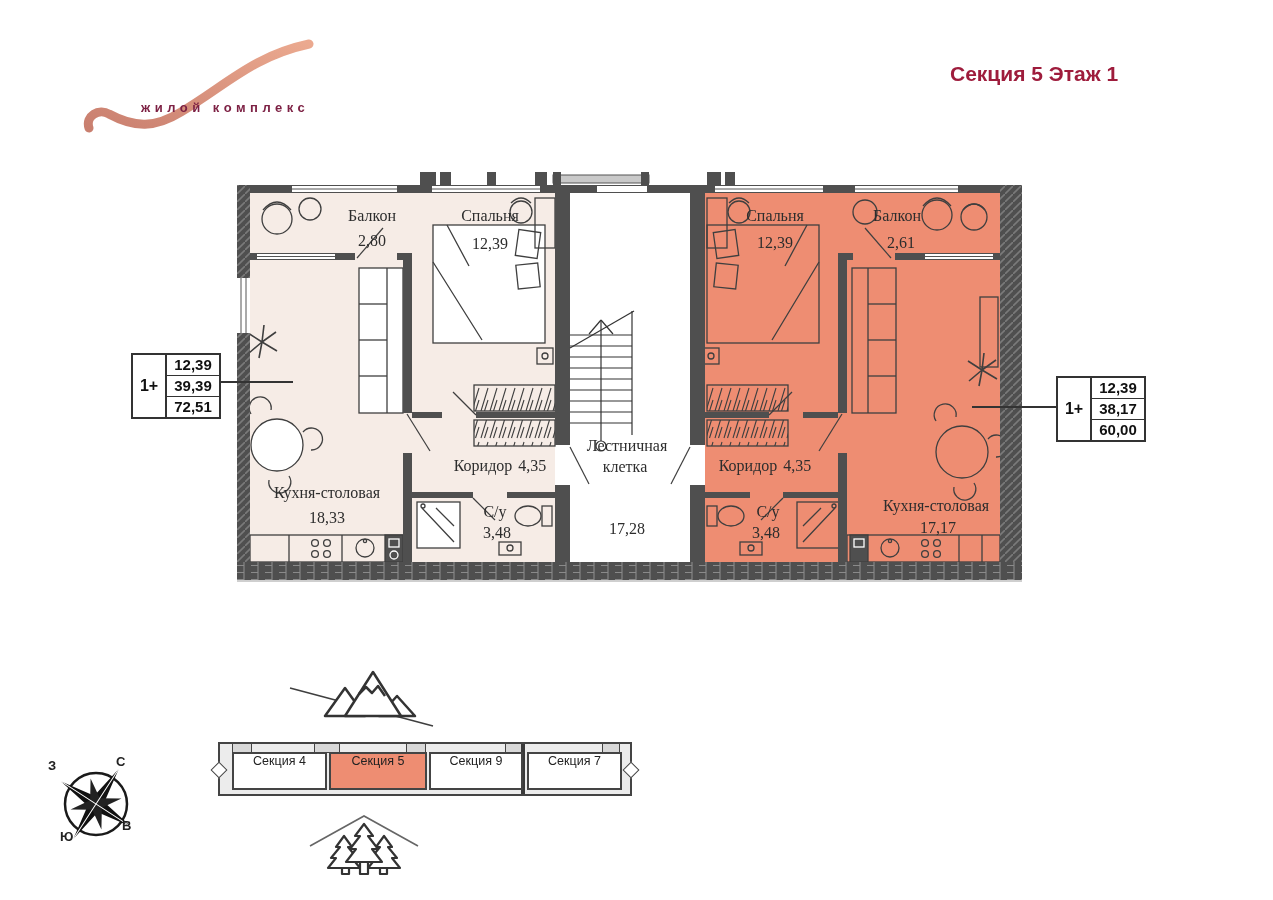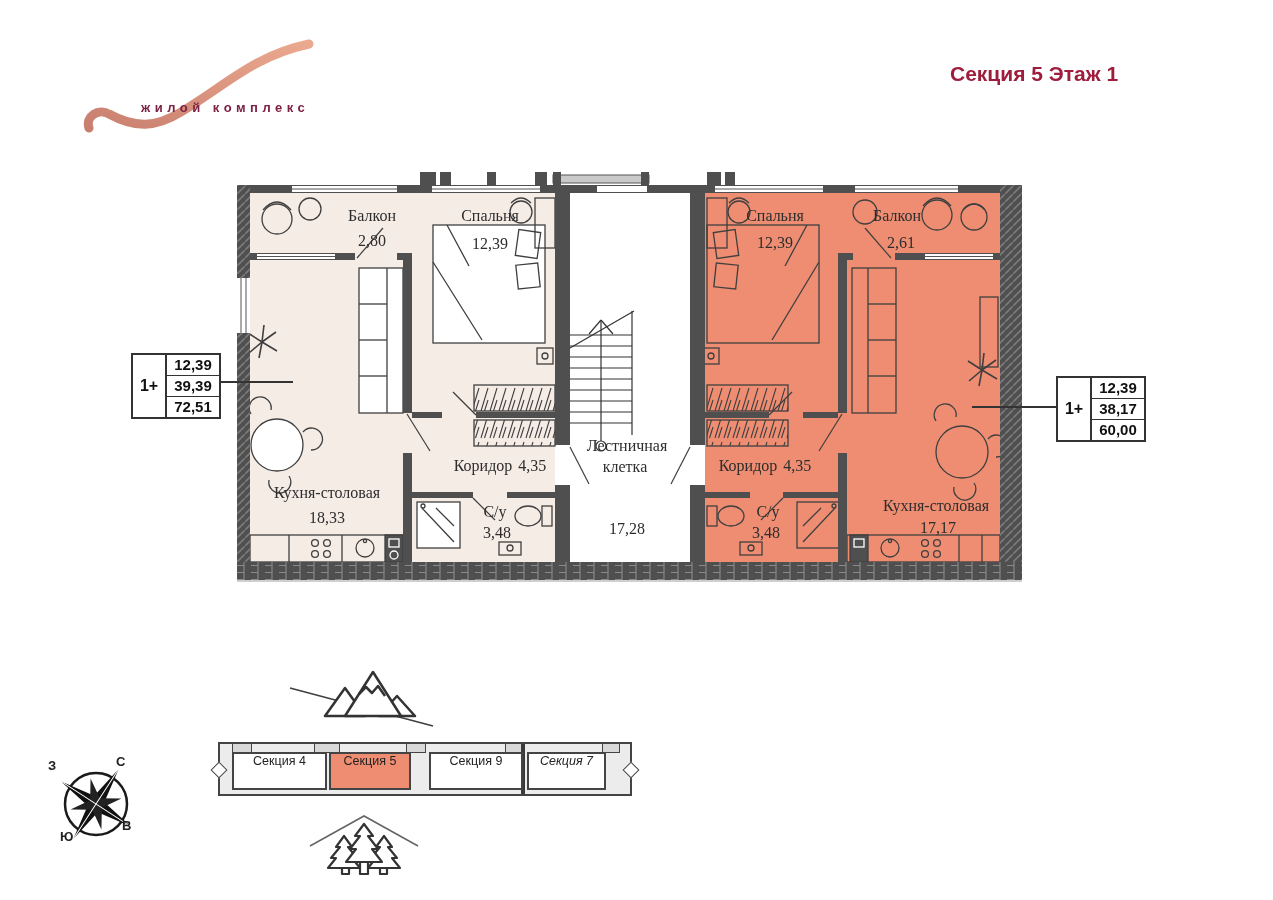"Секция 5" div.strip-cell { width: 82px -> 98px }
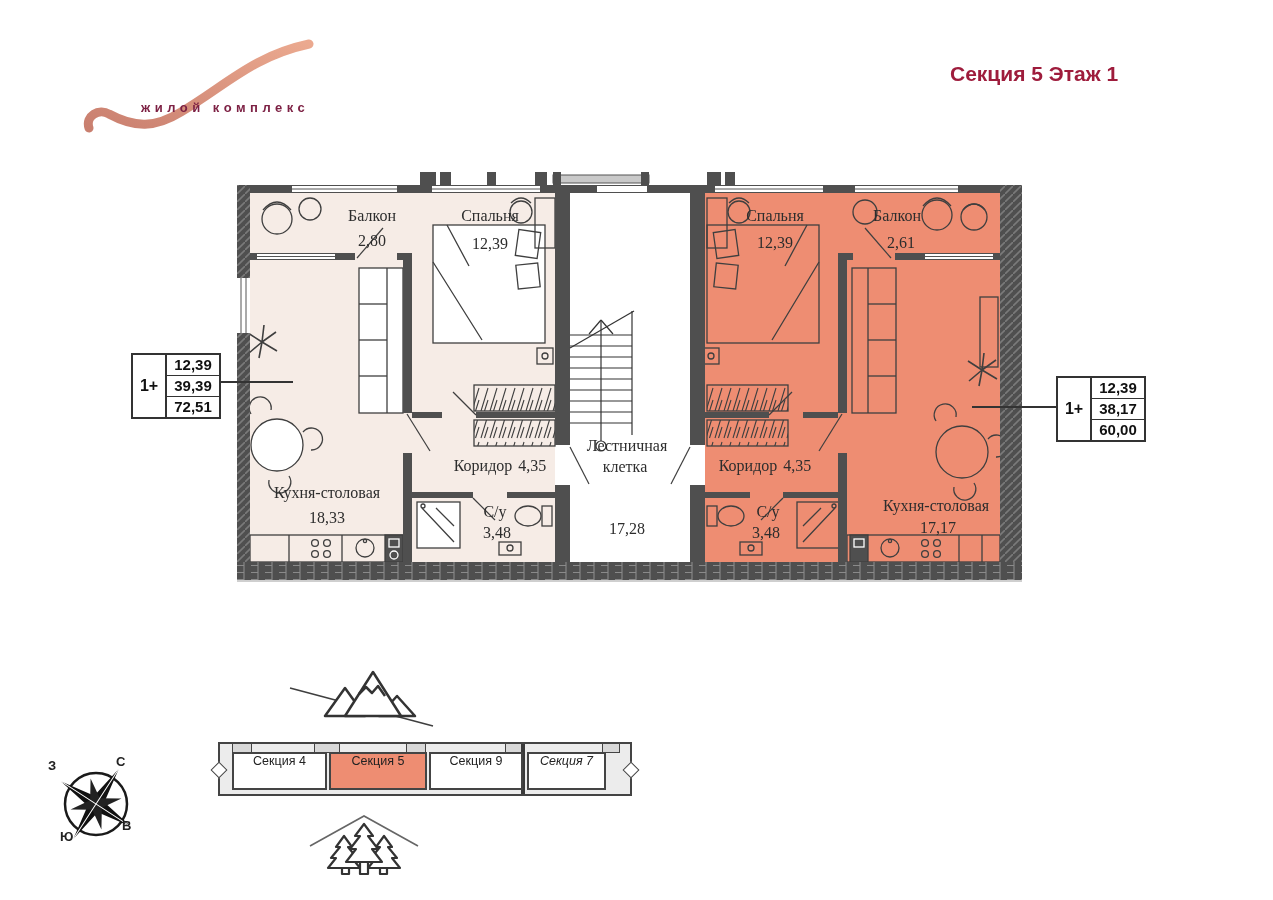"Секция 7" div.strip-cell { font-style: italic -> none; width: 79px -> 95px }
